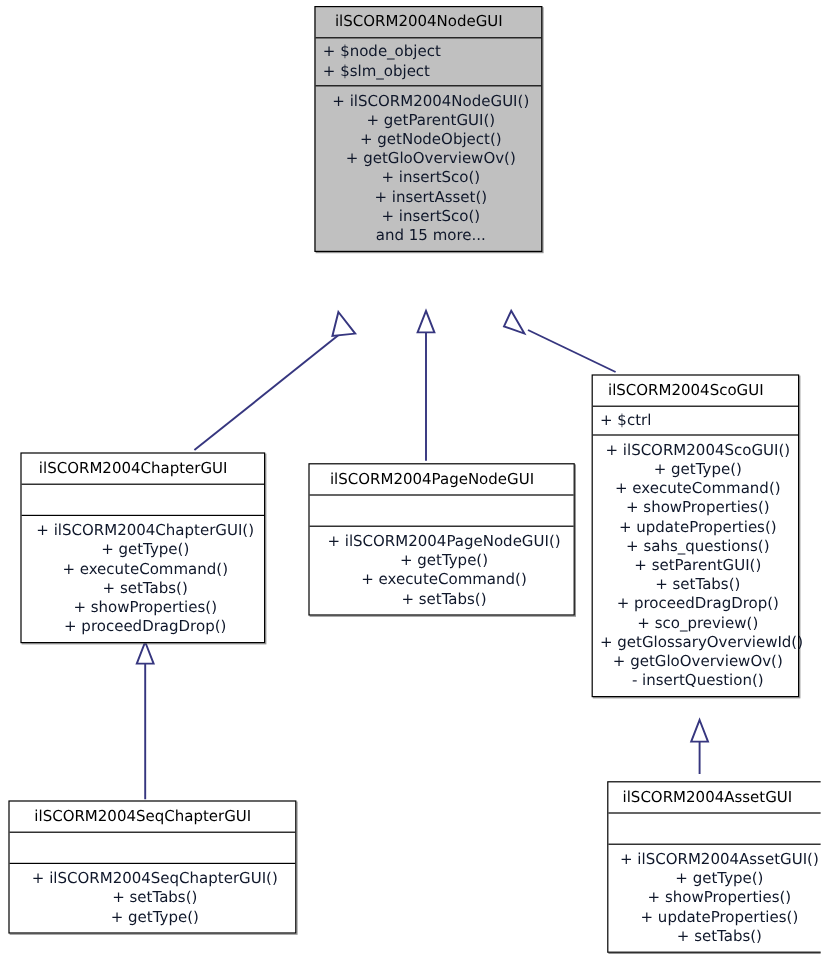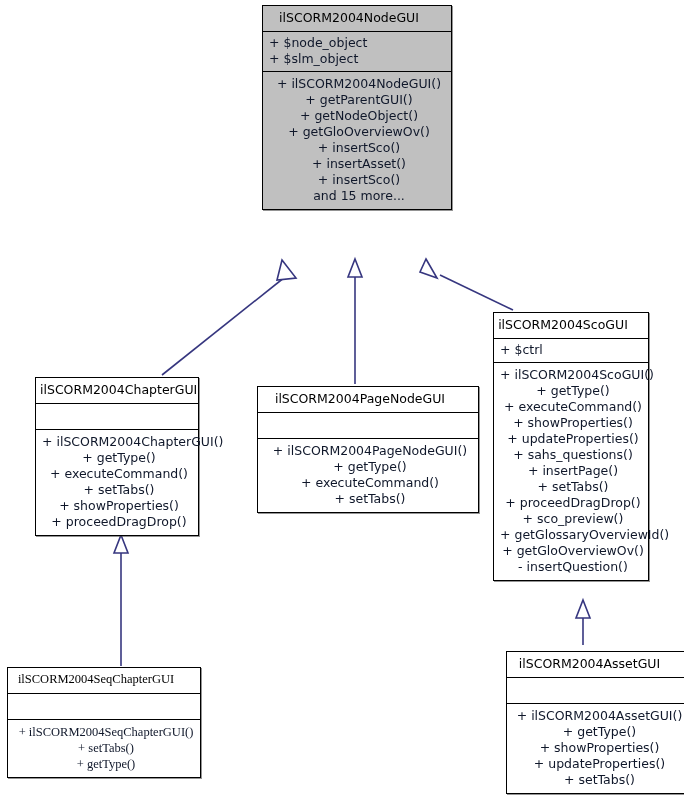"ilSCORM2004ScoGUI" div.uml-box { width: 156px -> 173px }
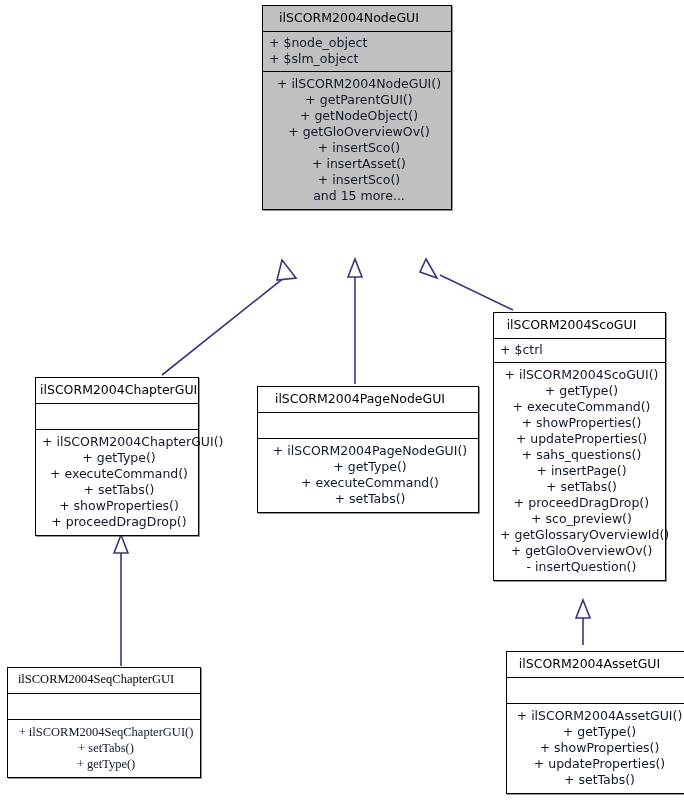"ilSCORM2004ChapterGUI" div.uml-box { left: 35px -> 17px; width: 164px -> 204px }
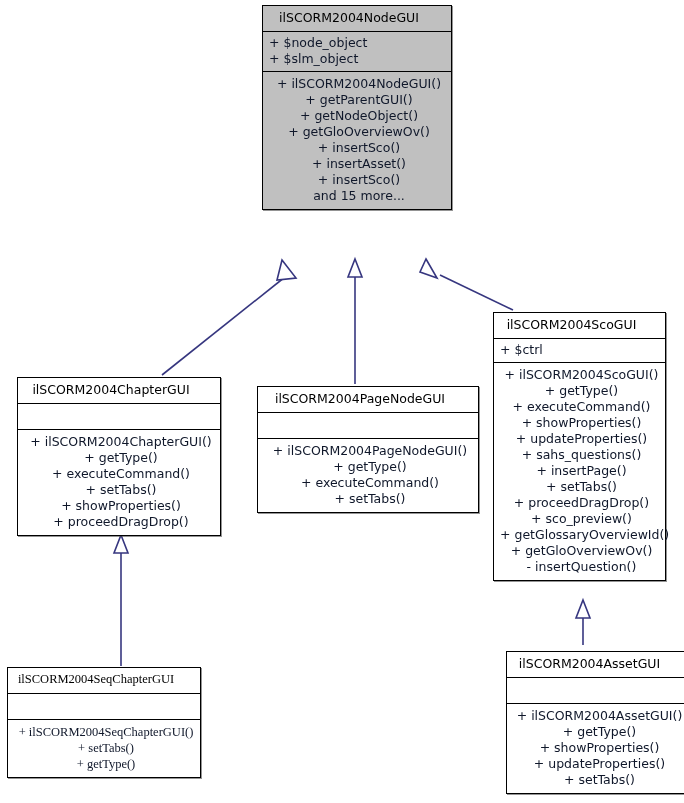"+ insertPage()" div.uml-row { text: insertPage -> setParentGUI }
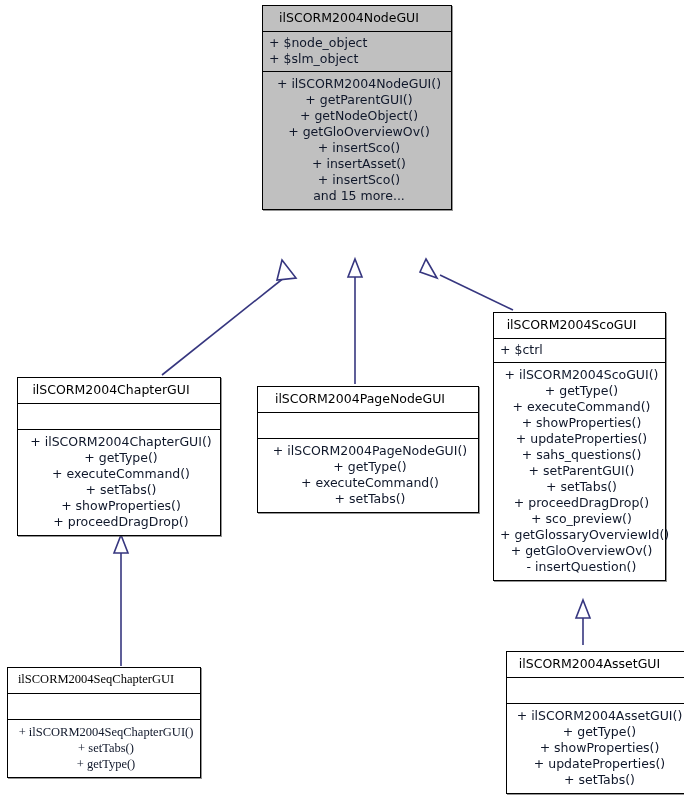"ilSCORM2004SeqChapterGUI" div.uml-box { font-family: Liberation Serif, serif -> none; width: 194px -> 240px }
